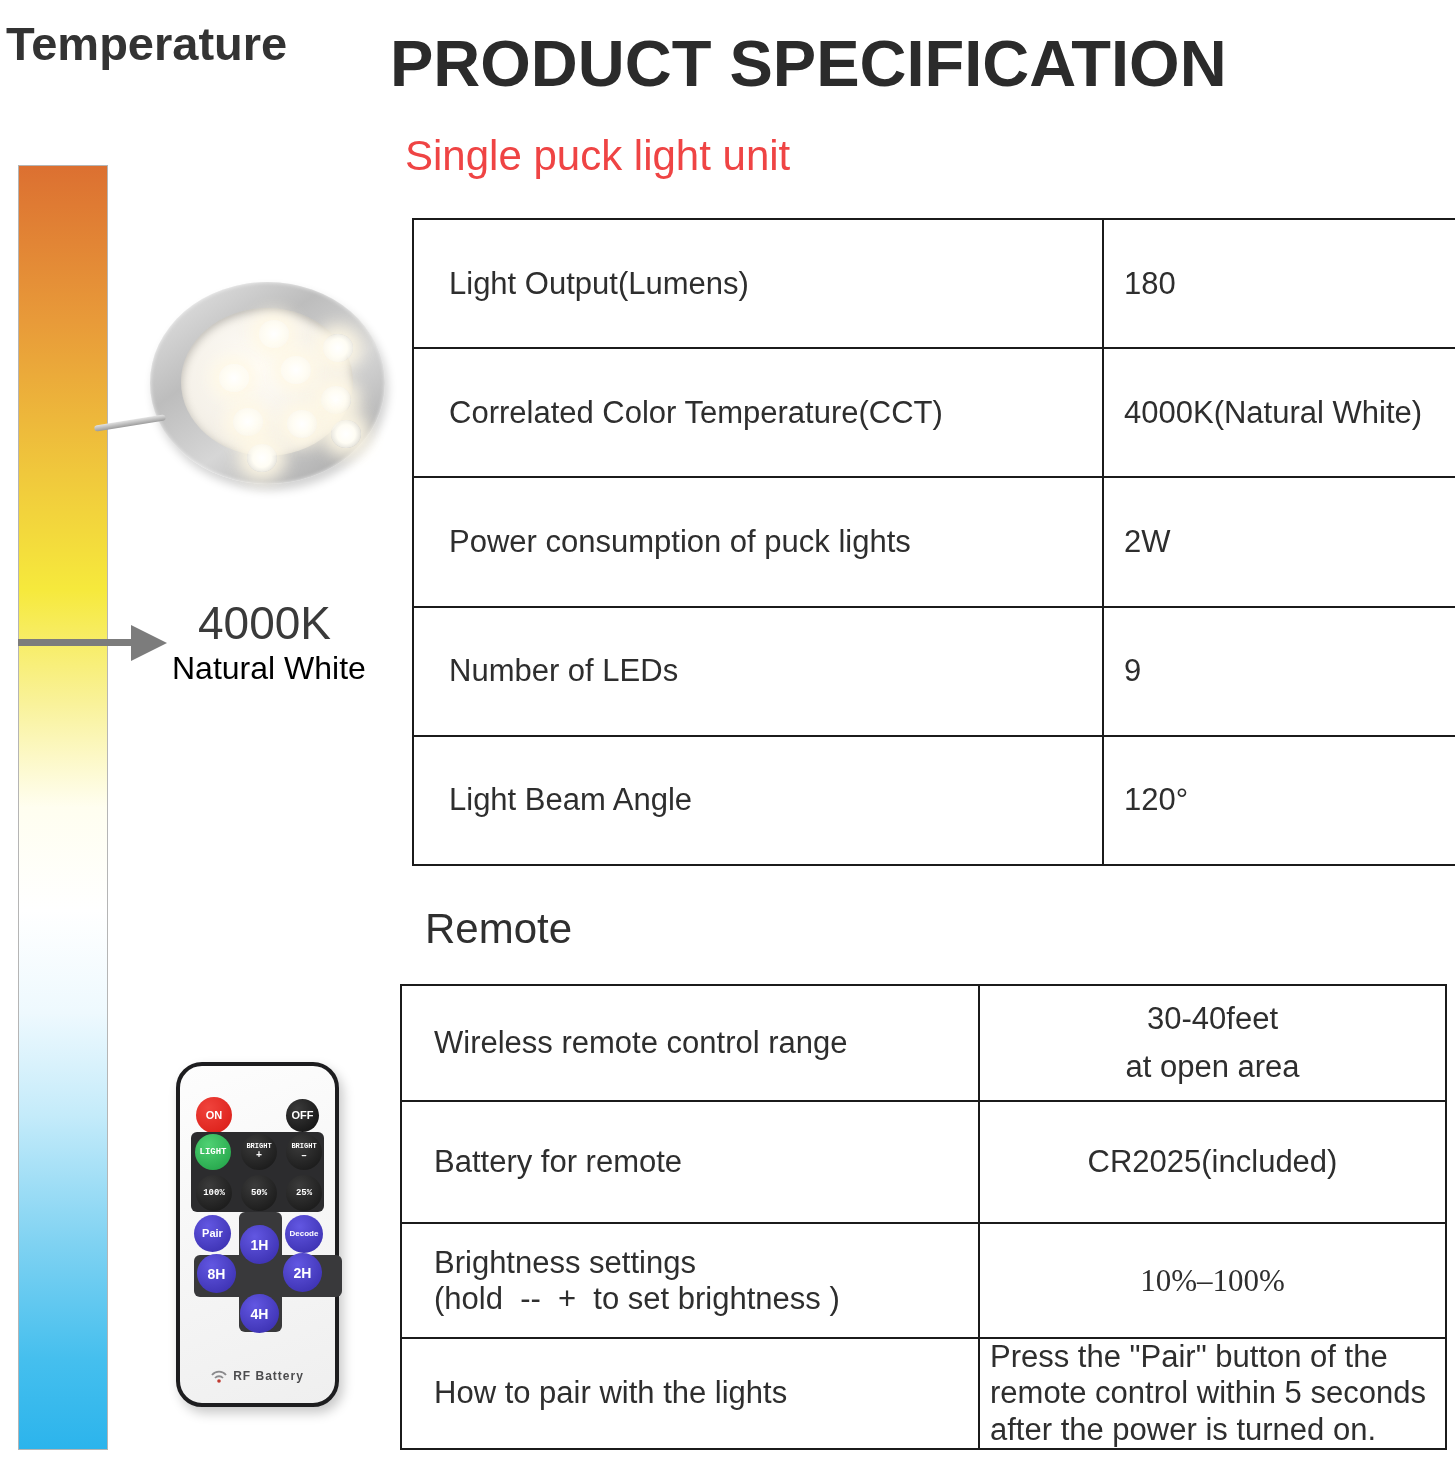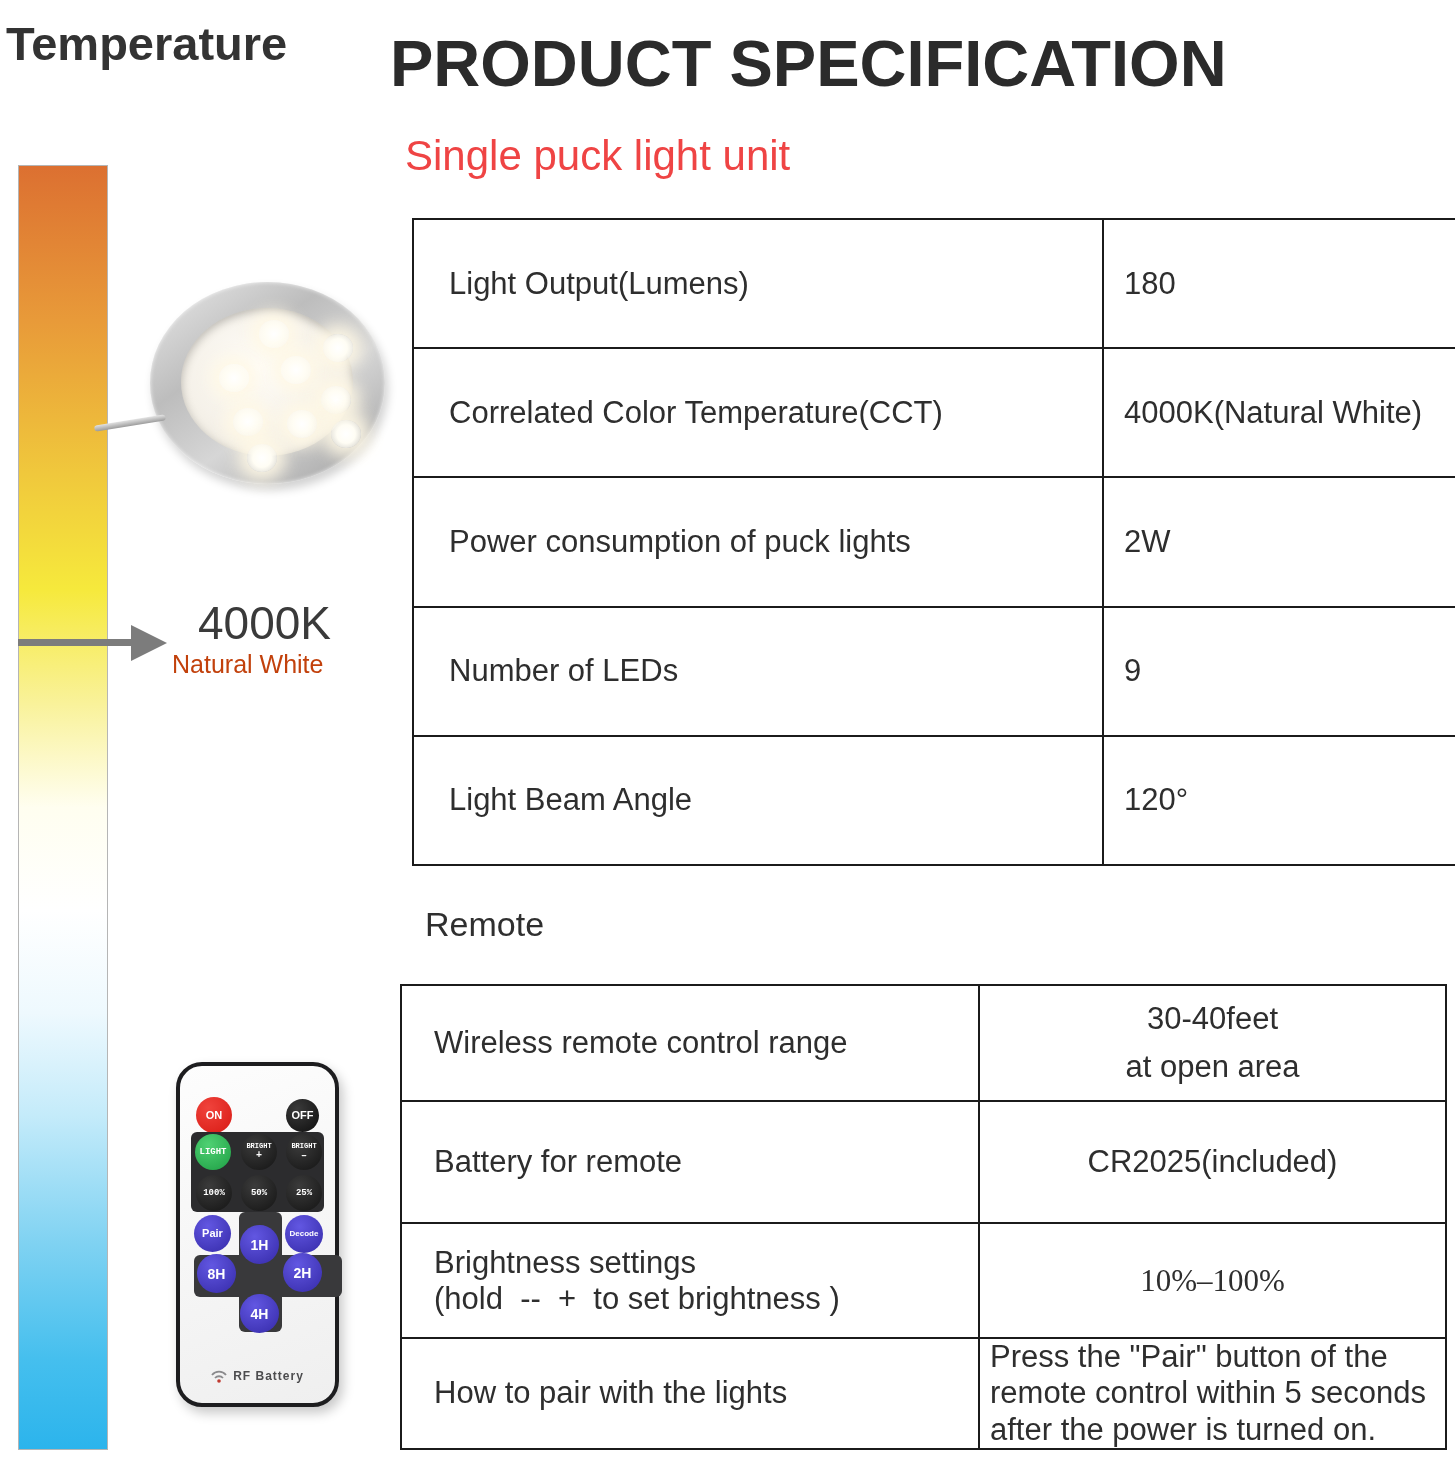"Natural White" .marker-sublabel { color: #c2410c -> #000000; font-size: 25px -> 32px }
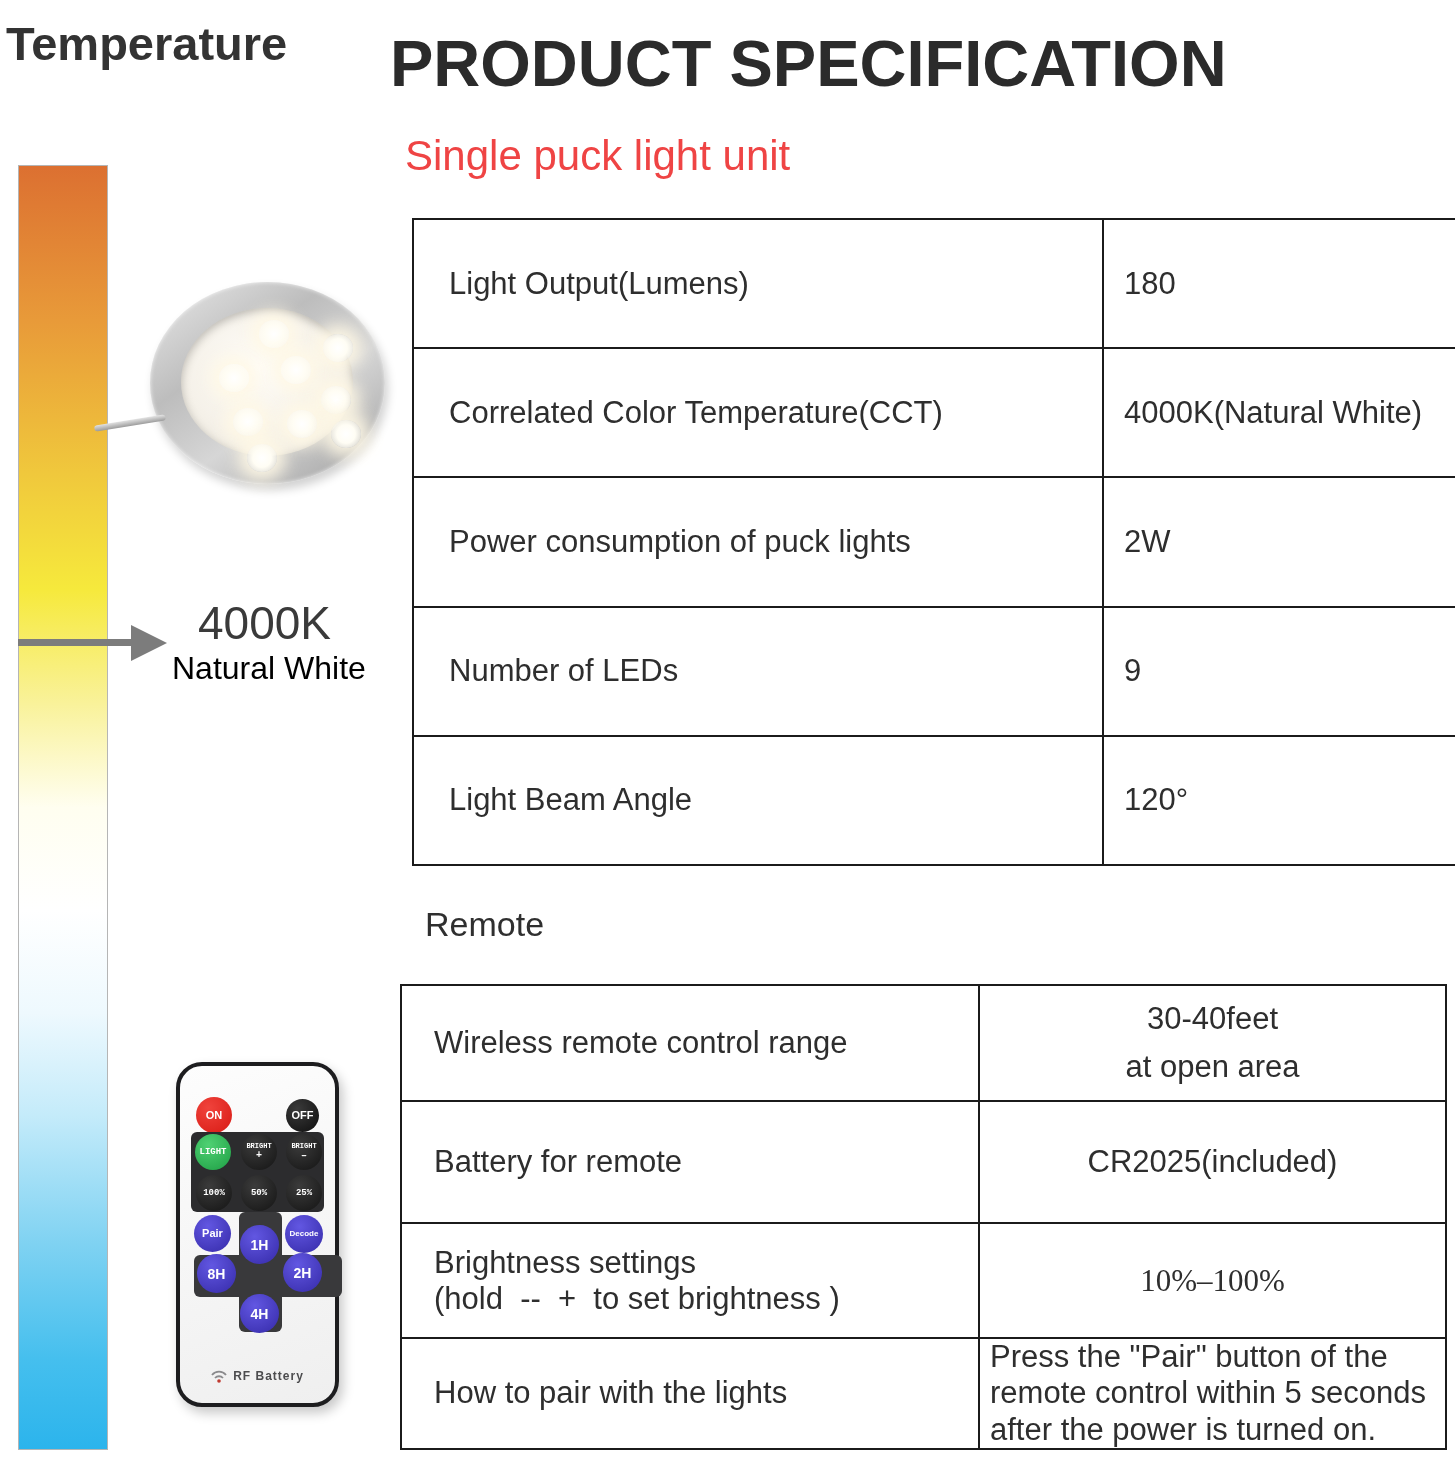"Remote" .sec2 { font-size: 34px -> 42px }
